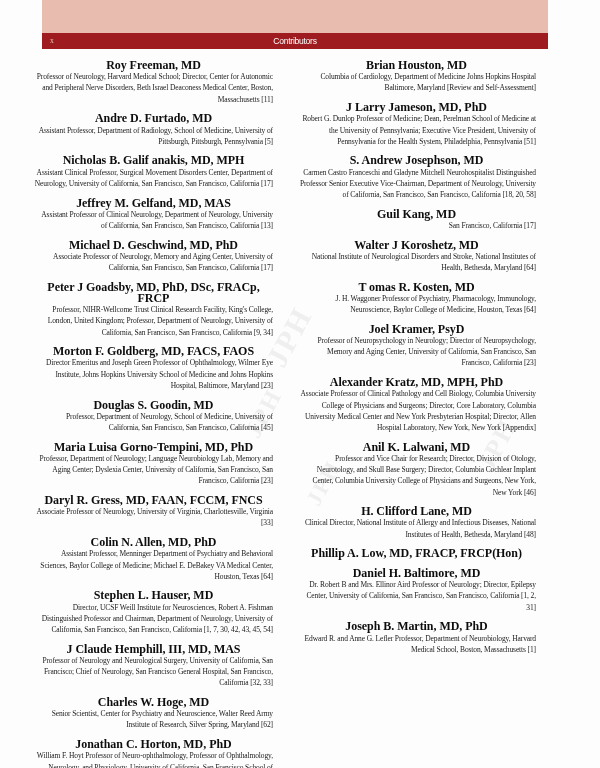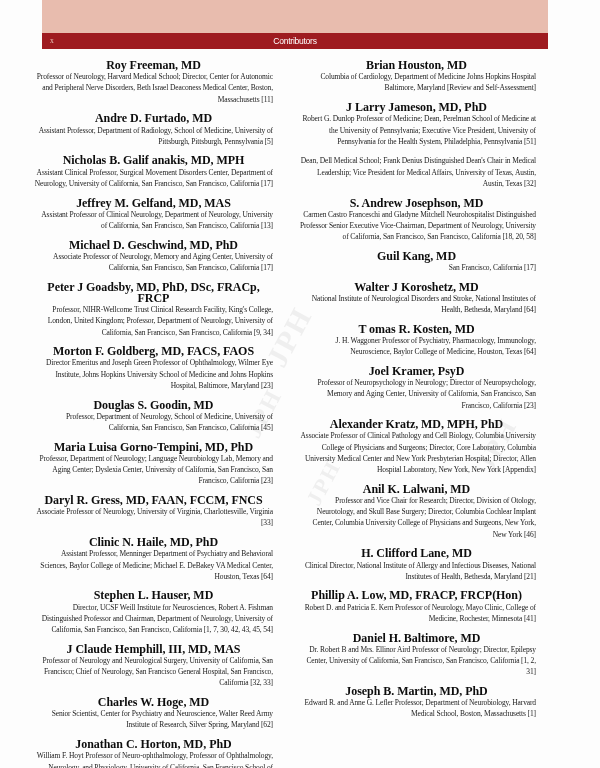"Dean, Dell Medical School; Frank" div.entry-affil { html: <div>Dean, Dell Medical School; Frank Denius Distinguished Dean's Chair in Medical Leadership; Vice President for Medical Affairs, University of Texas, Austin, Austin, Texas [32]</div> -> none }
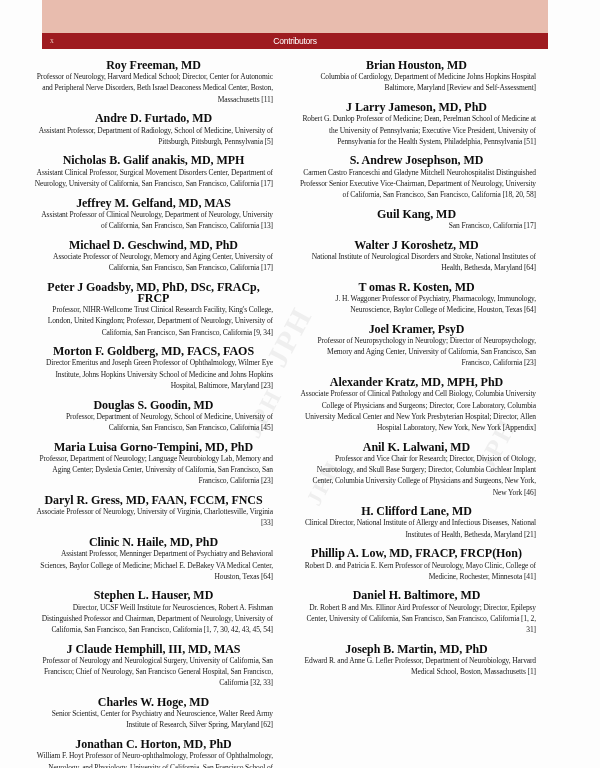"Clinical Director, National Institute of" div.entry-affil { text: 21 -> 48 }
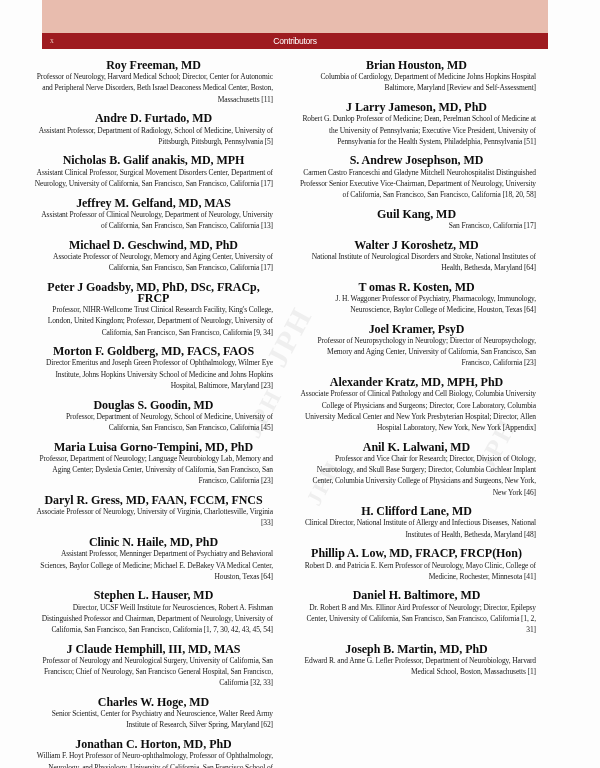"Clinic N. Haile, MD, PhD" div.entry-name { text: Clinic N. Haile -> Colin N. Allen }
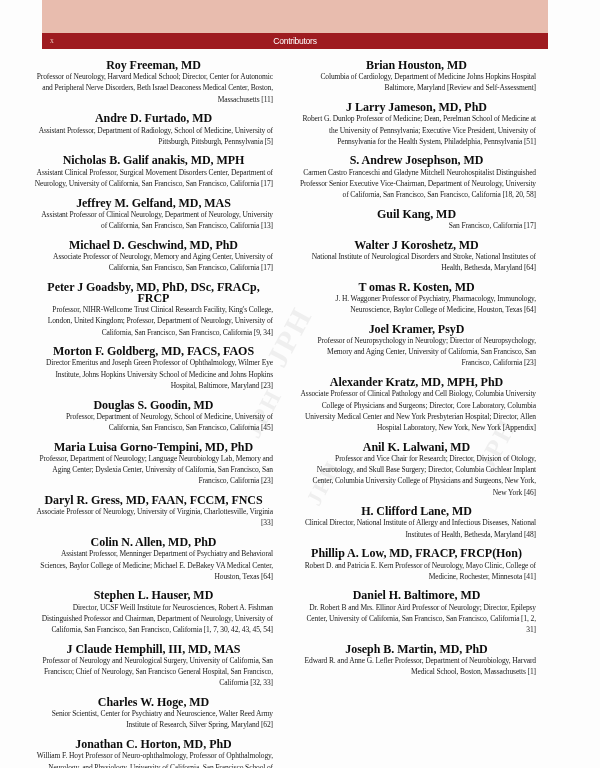"Robert D. and Patricia E." div.entry-affil { html: <div>Robert D. and Patricia E. Kern Professor of Neurology, Mayo Clinic, College of Medicine, Rochester, Minnesota [41]</div> -> none }
